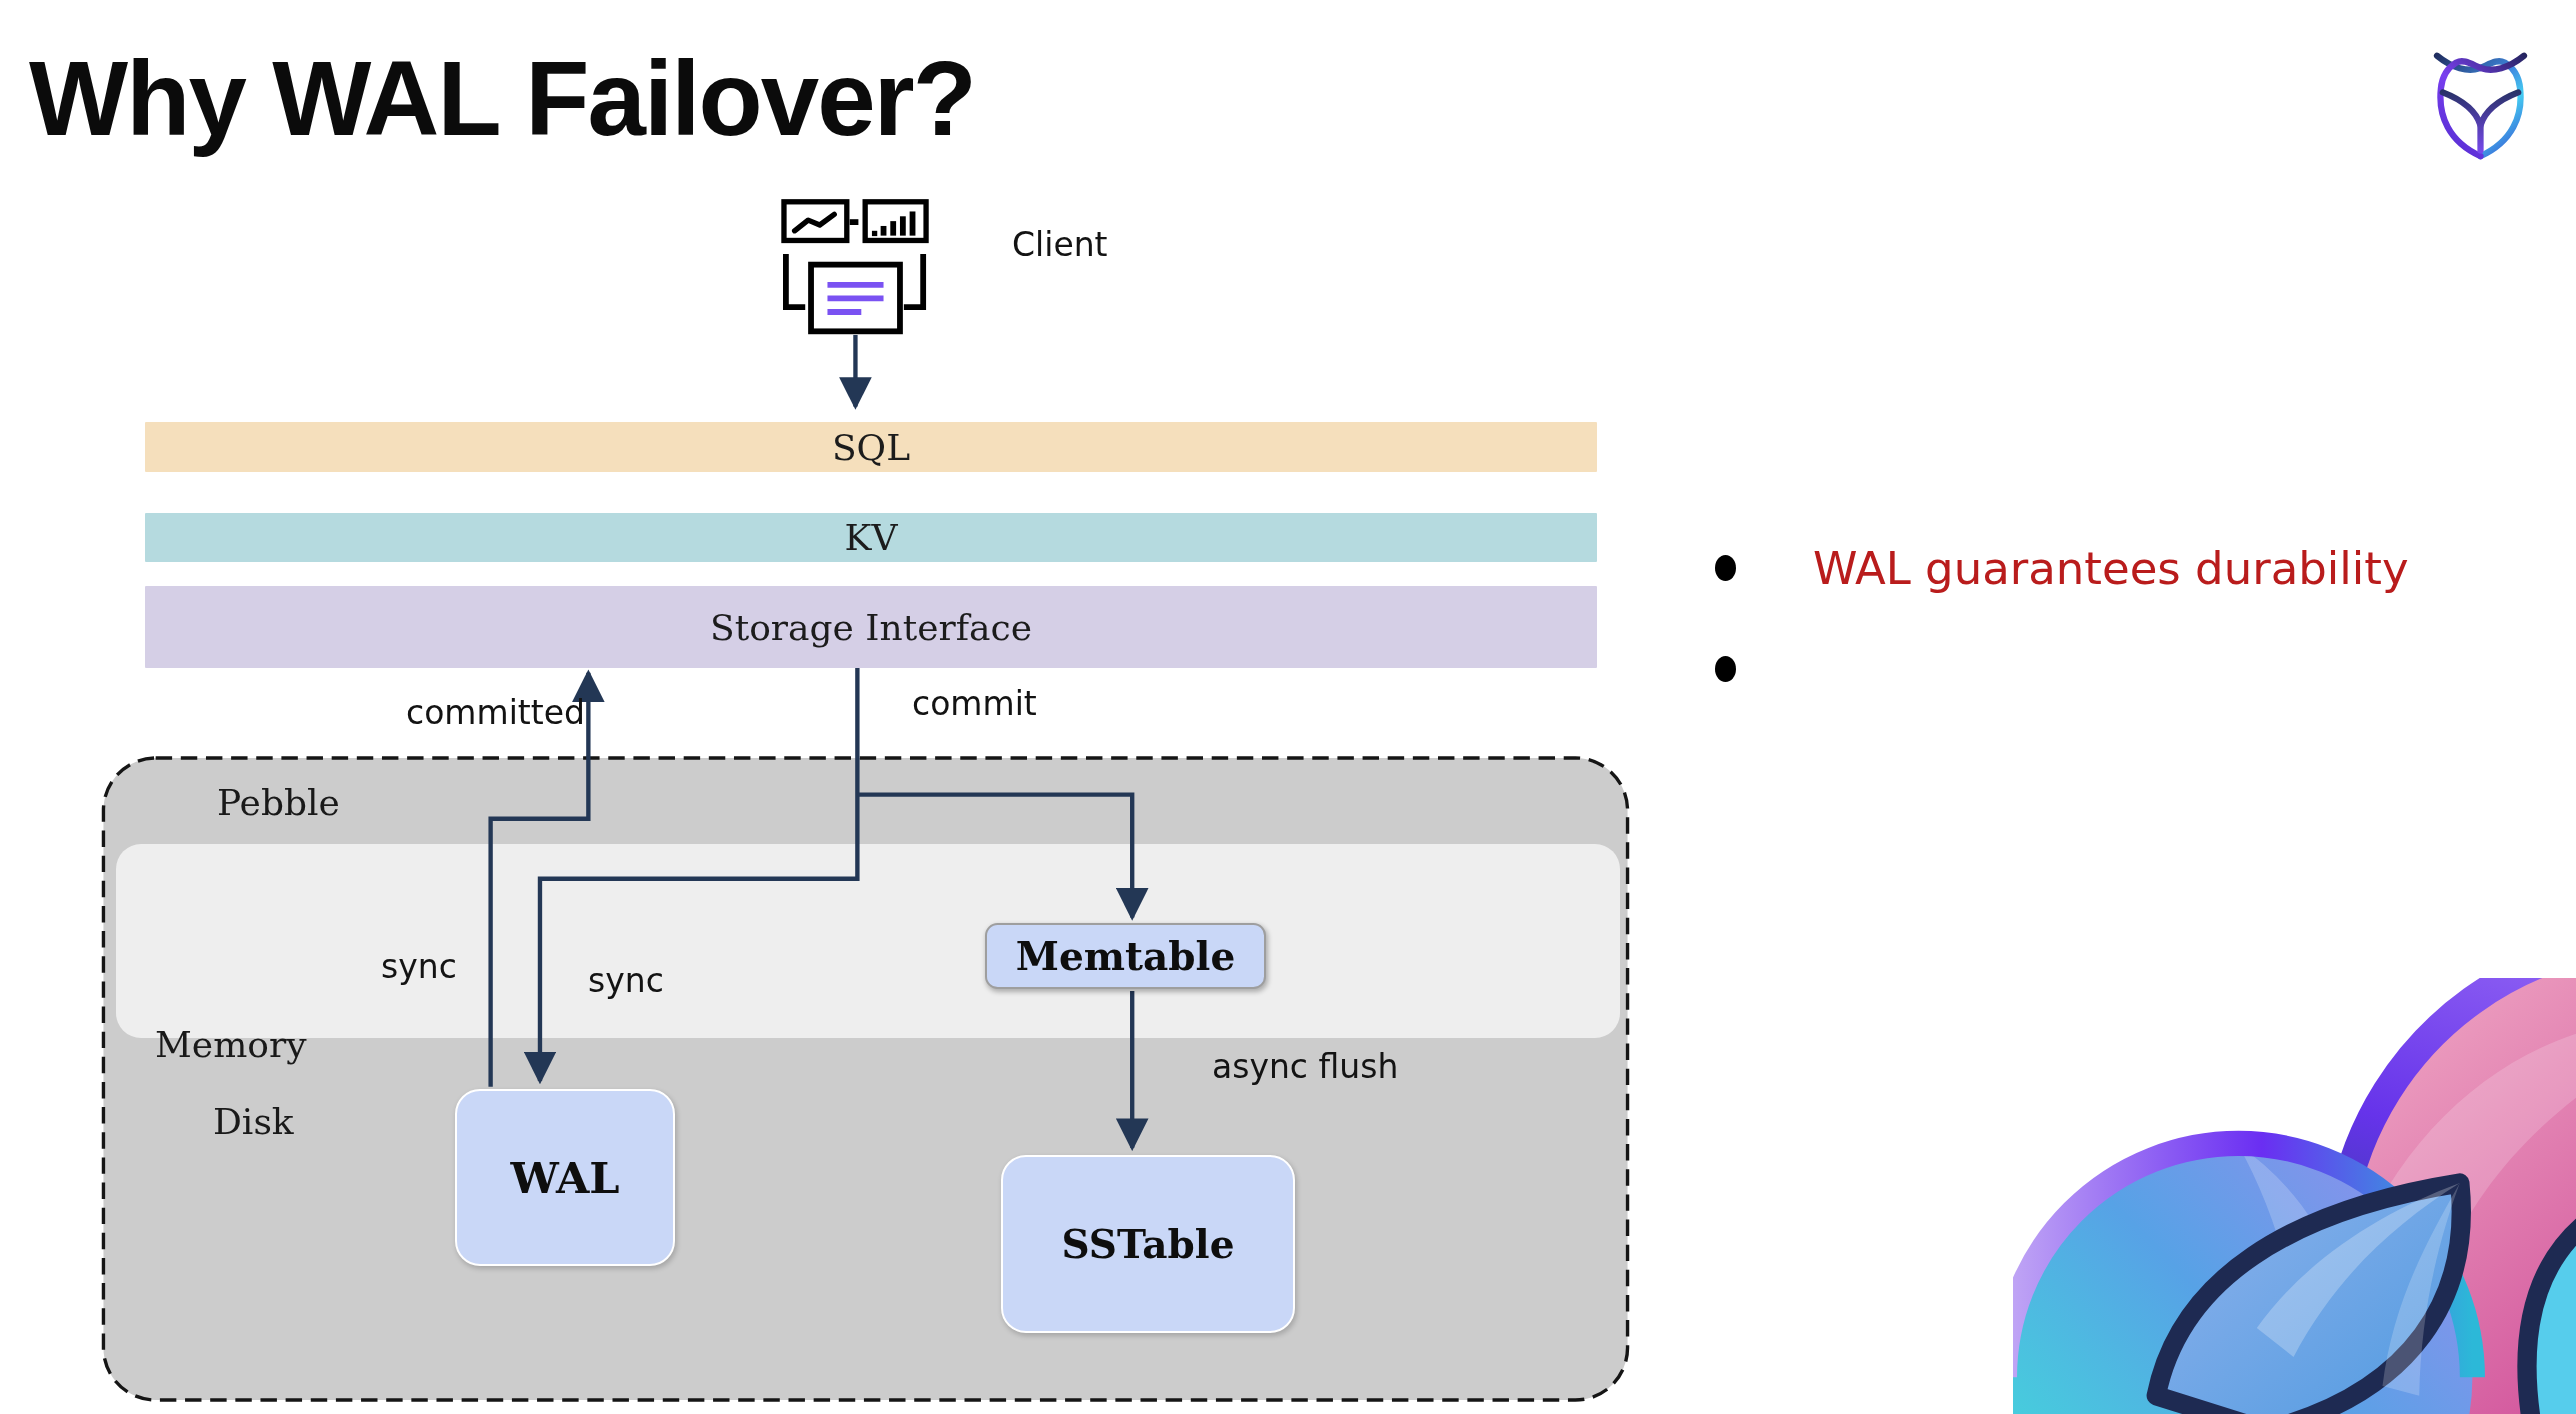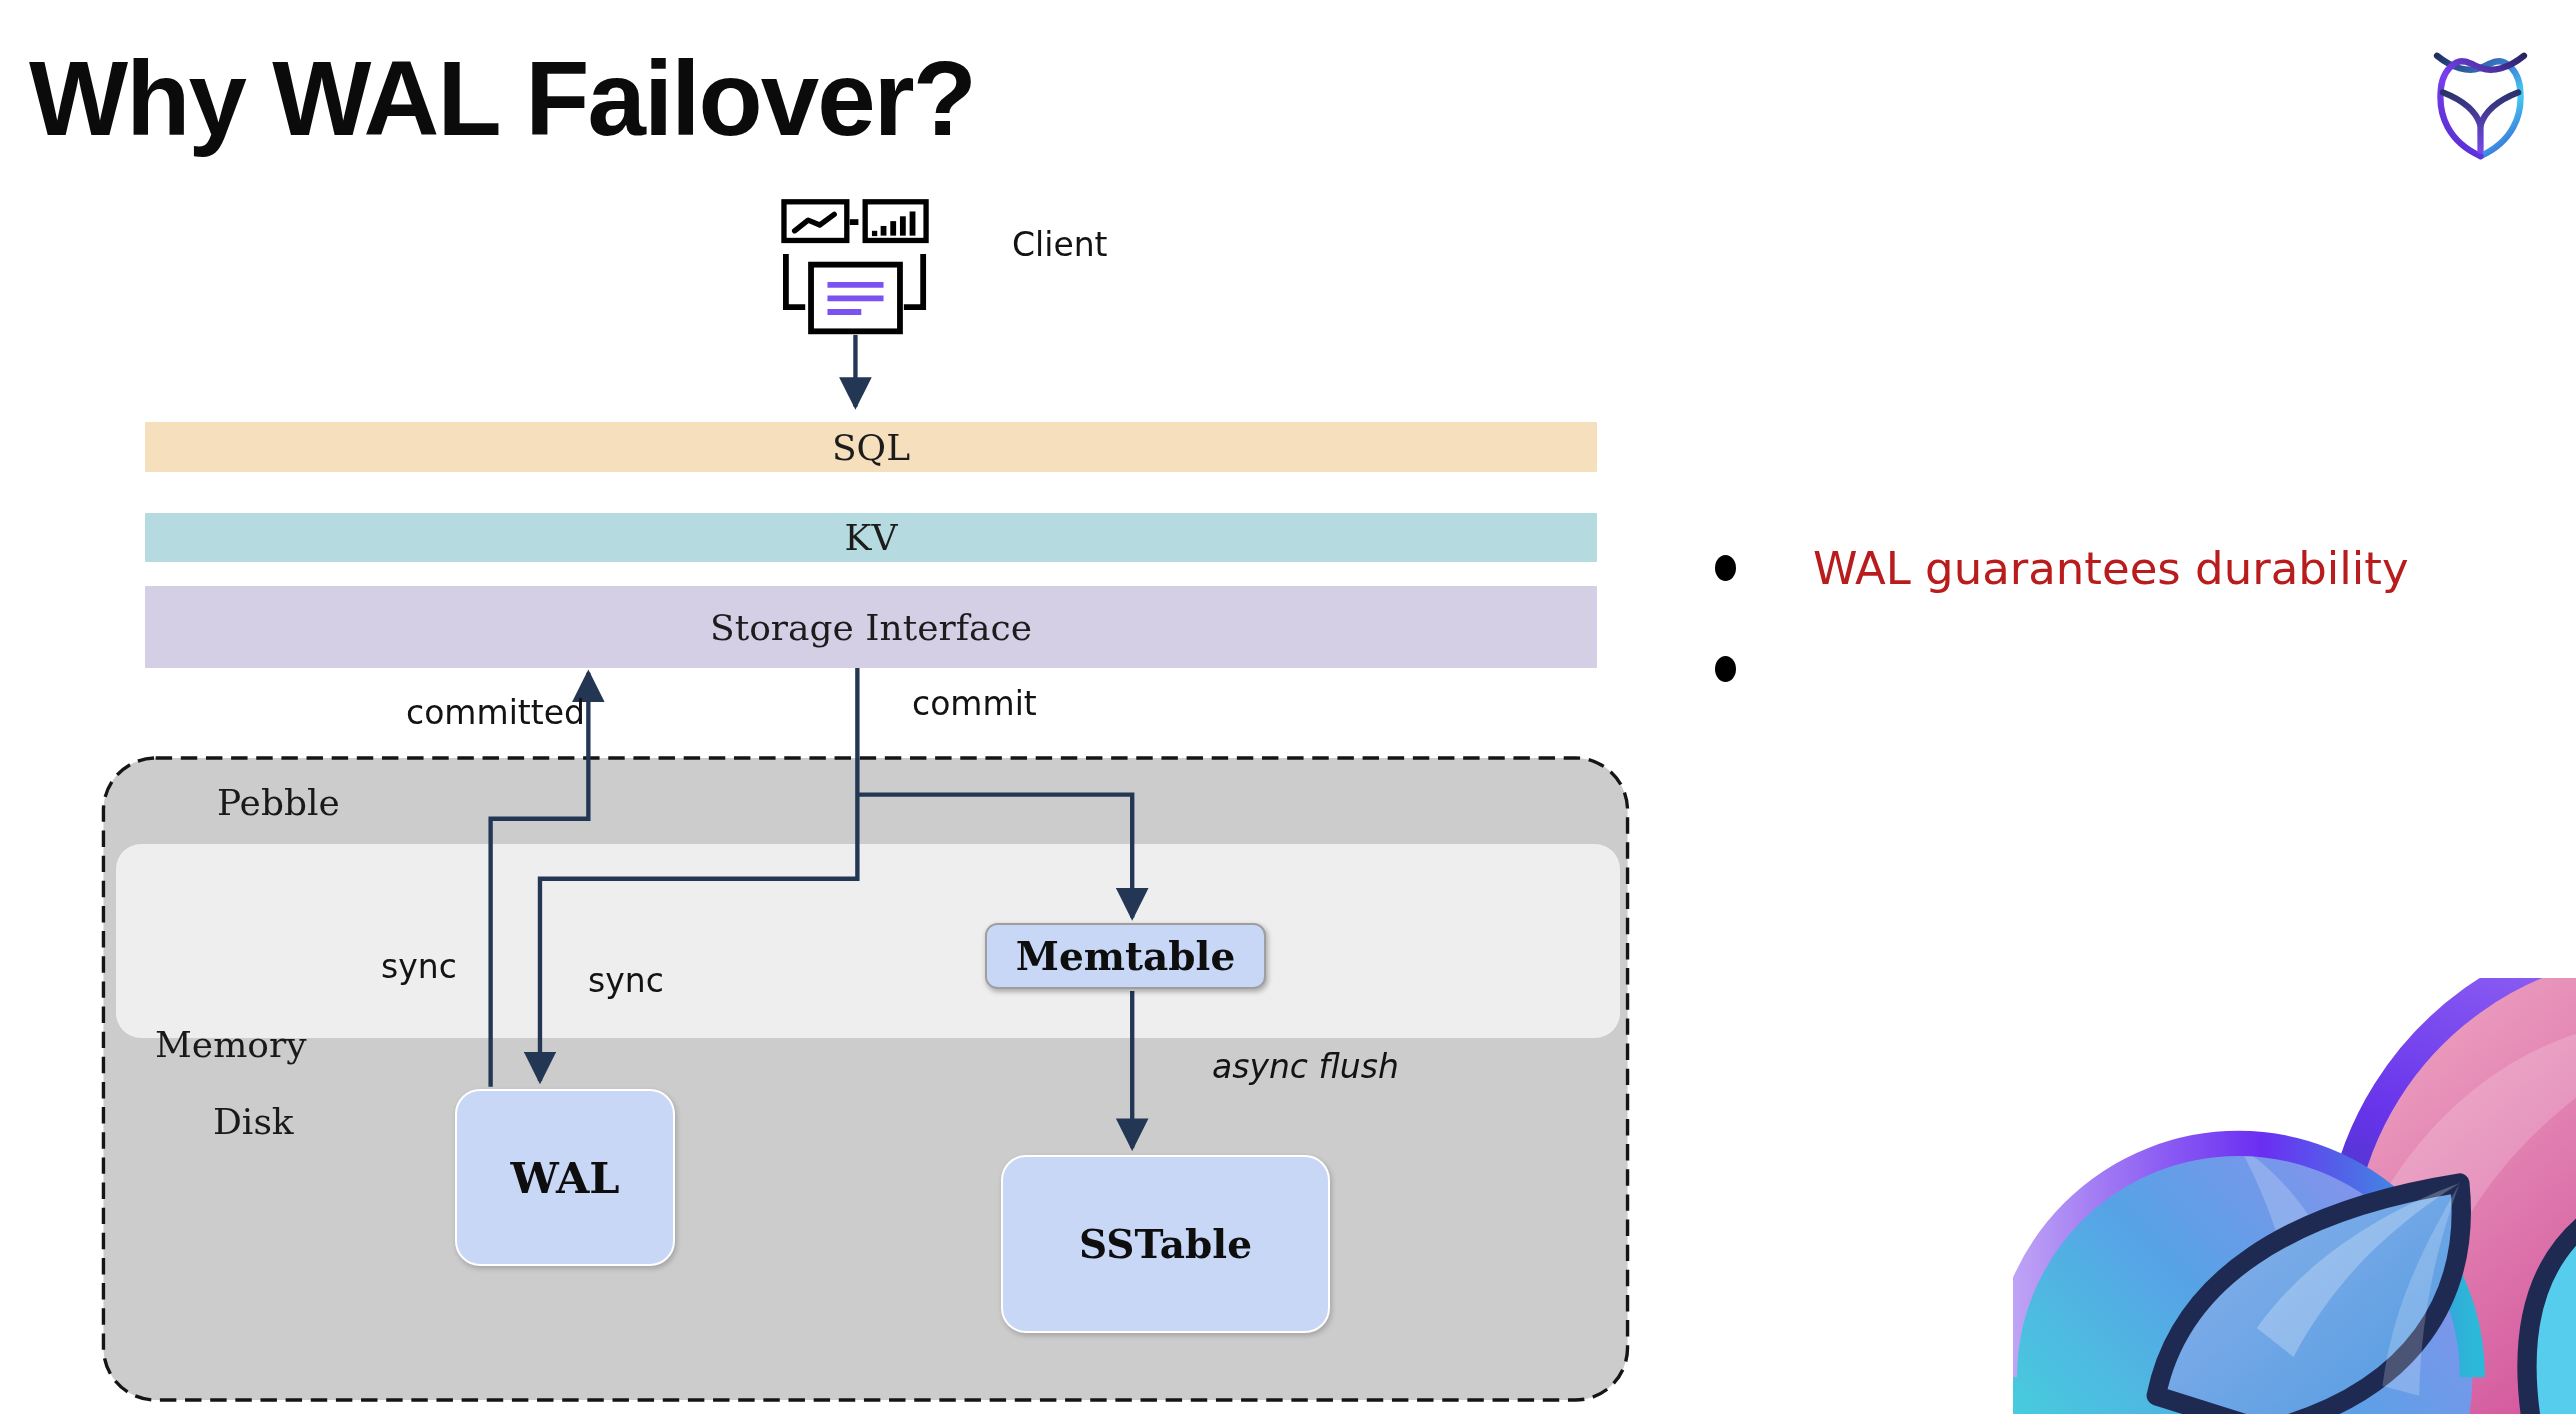"async flush" .lbl-async { font-style: italic -> none }
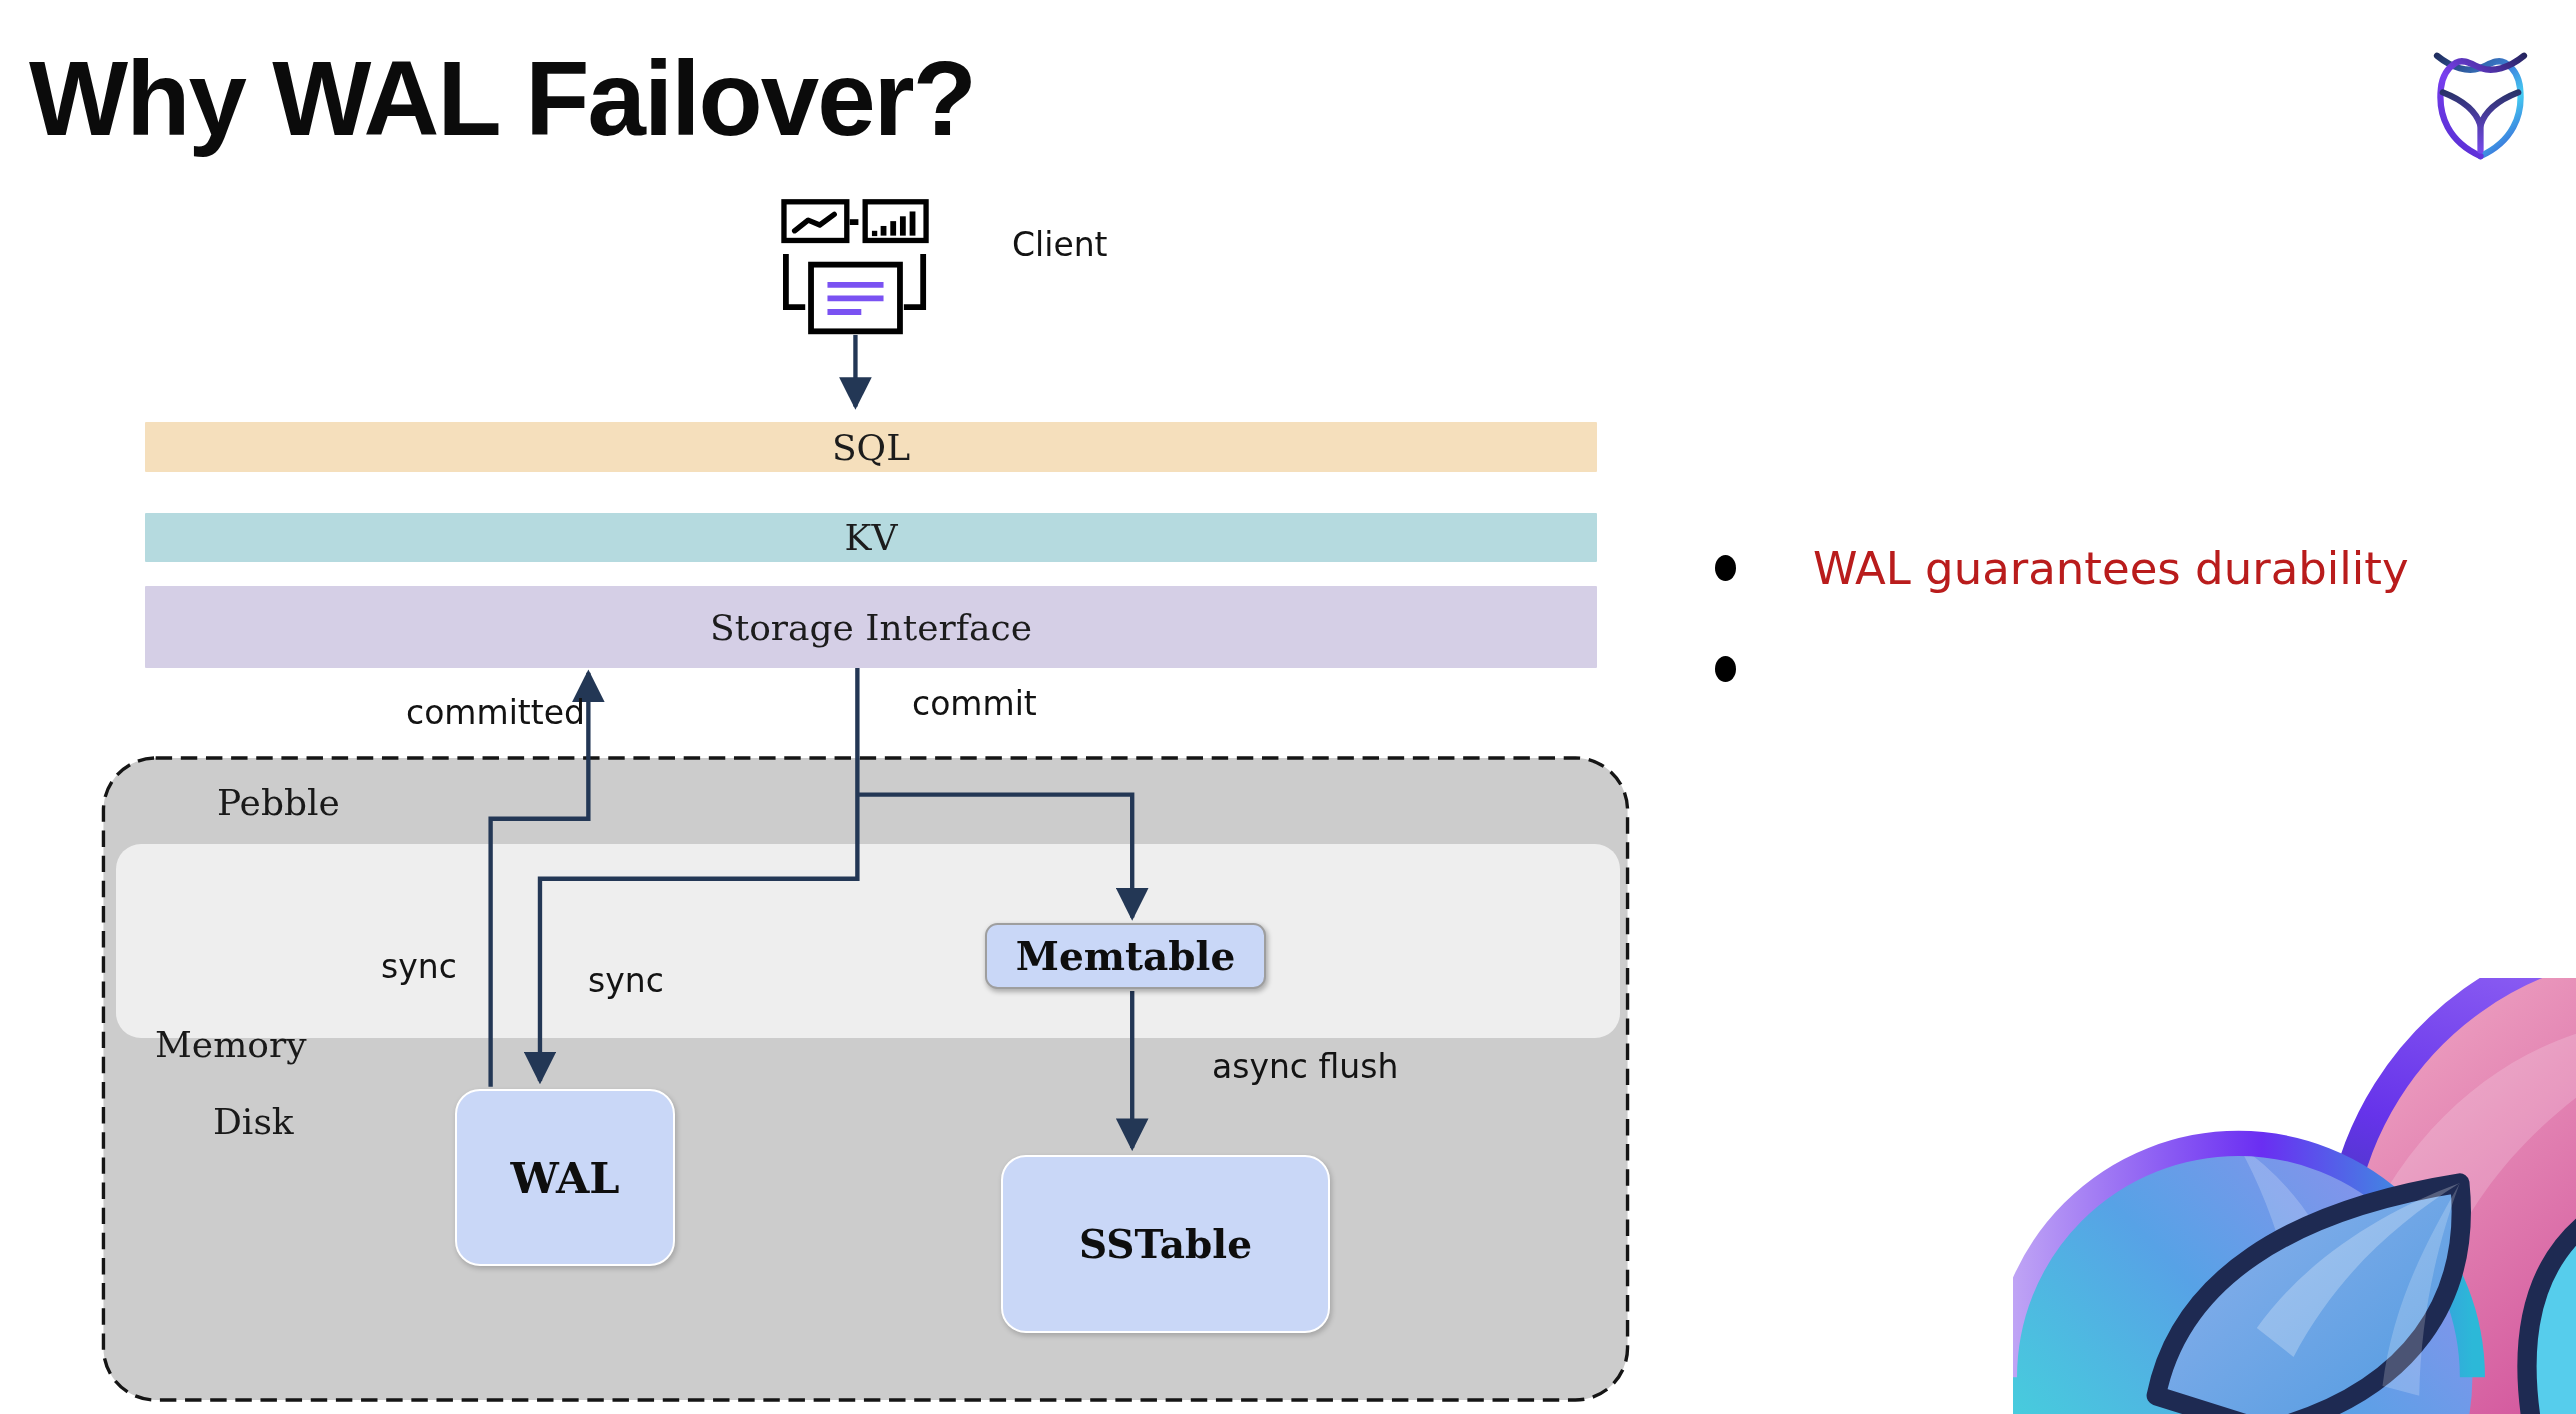"SSTable" .node.sstable { width: 329px -> 294px }
